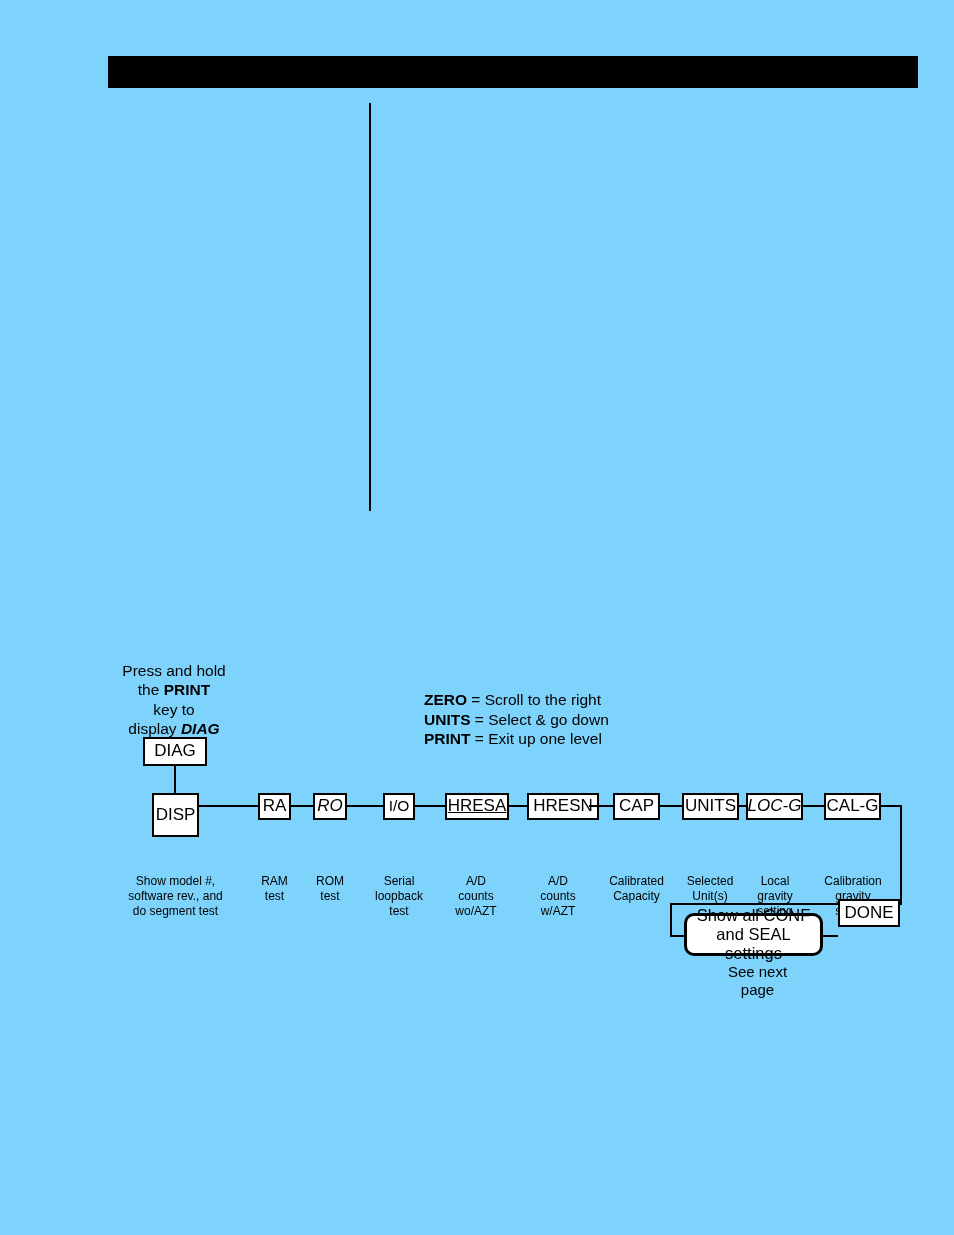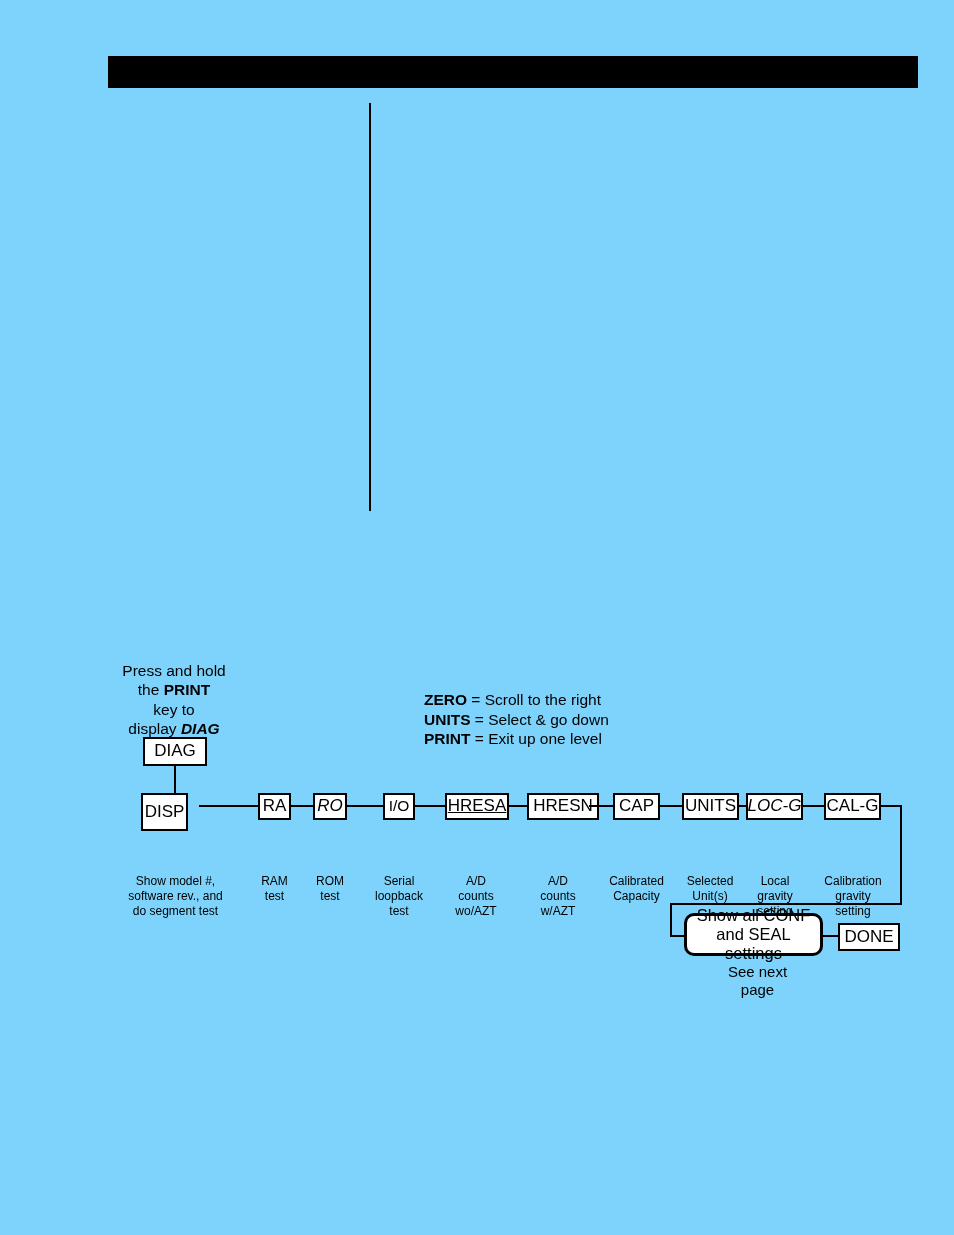"DISP" div.node { height: 38px -> 44px; left: 141px -> 152px }
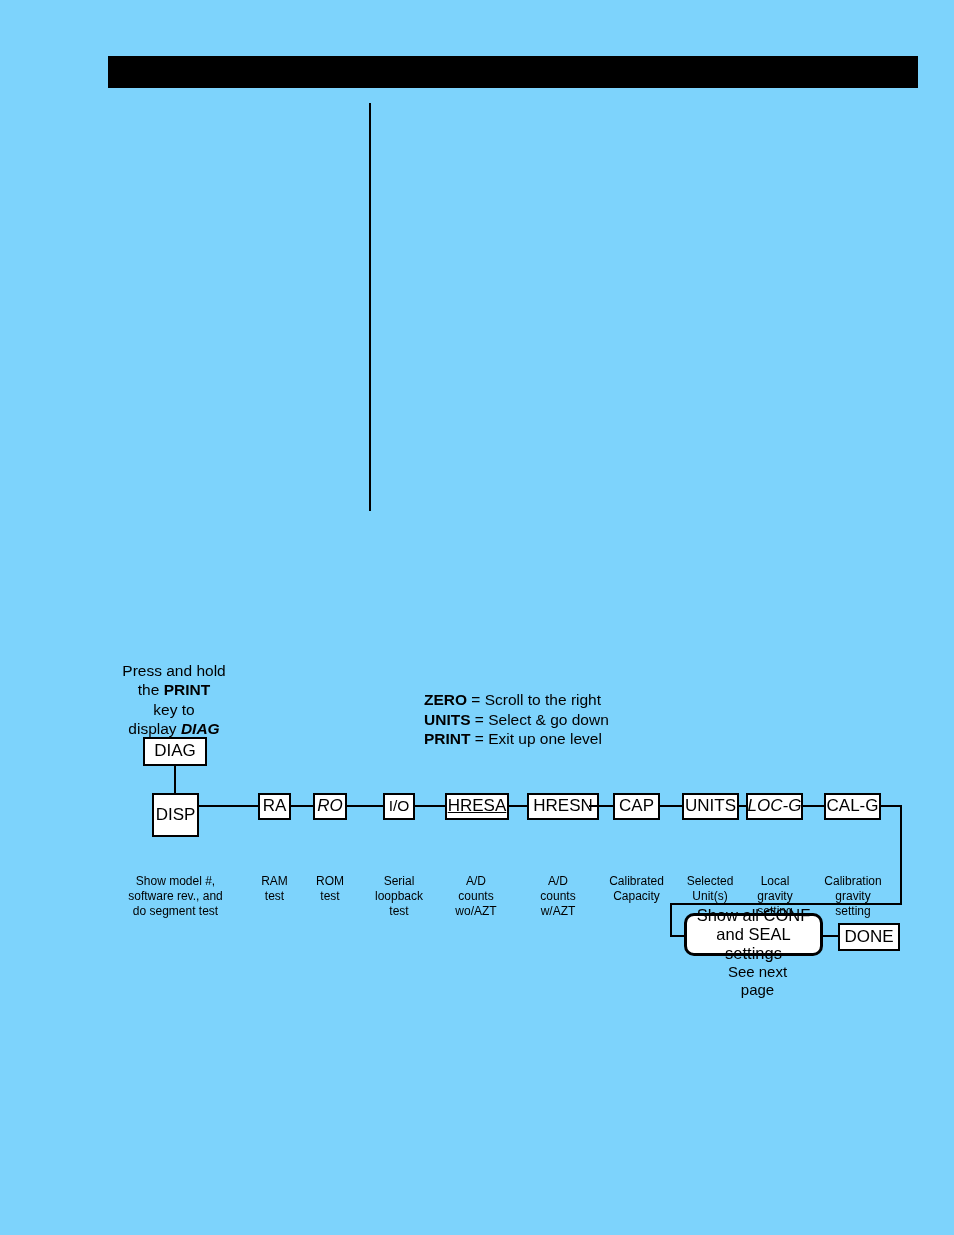"DONE" div.node { top: 923px -> 899px }
